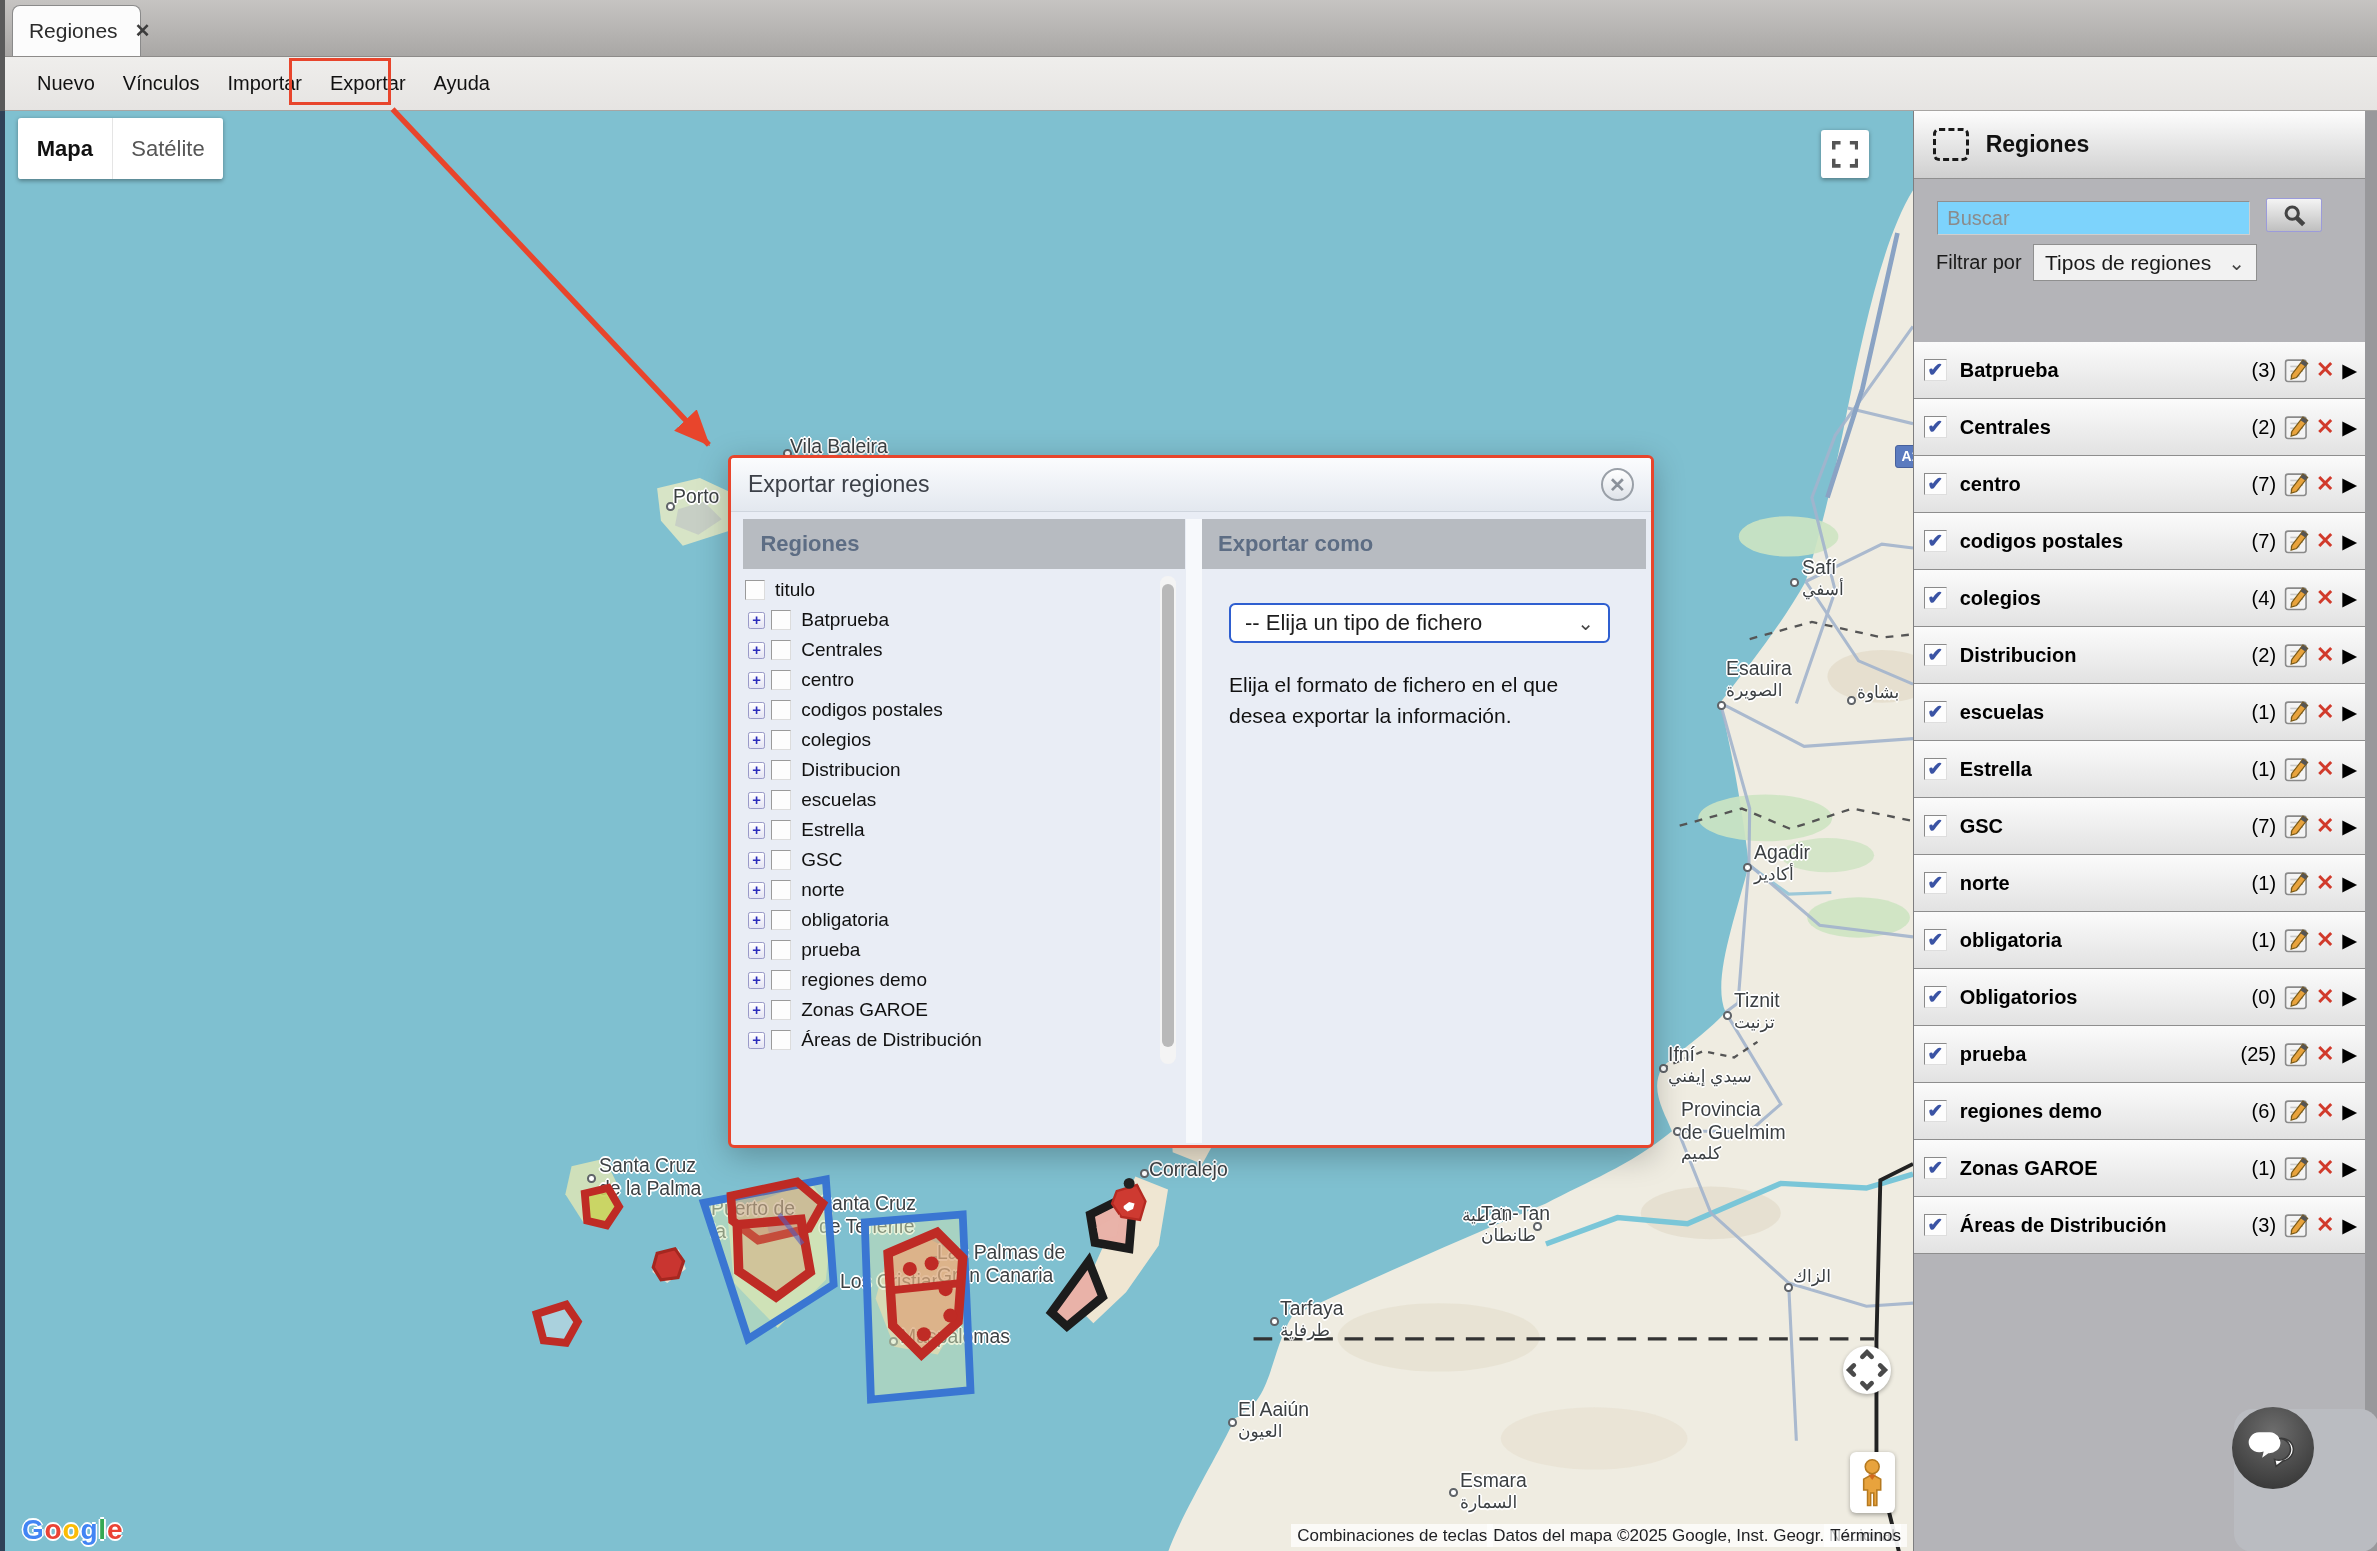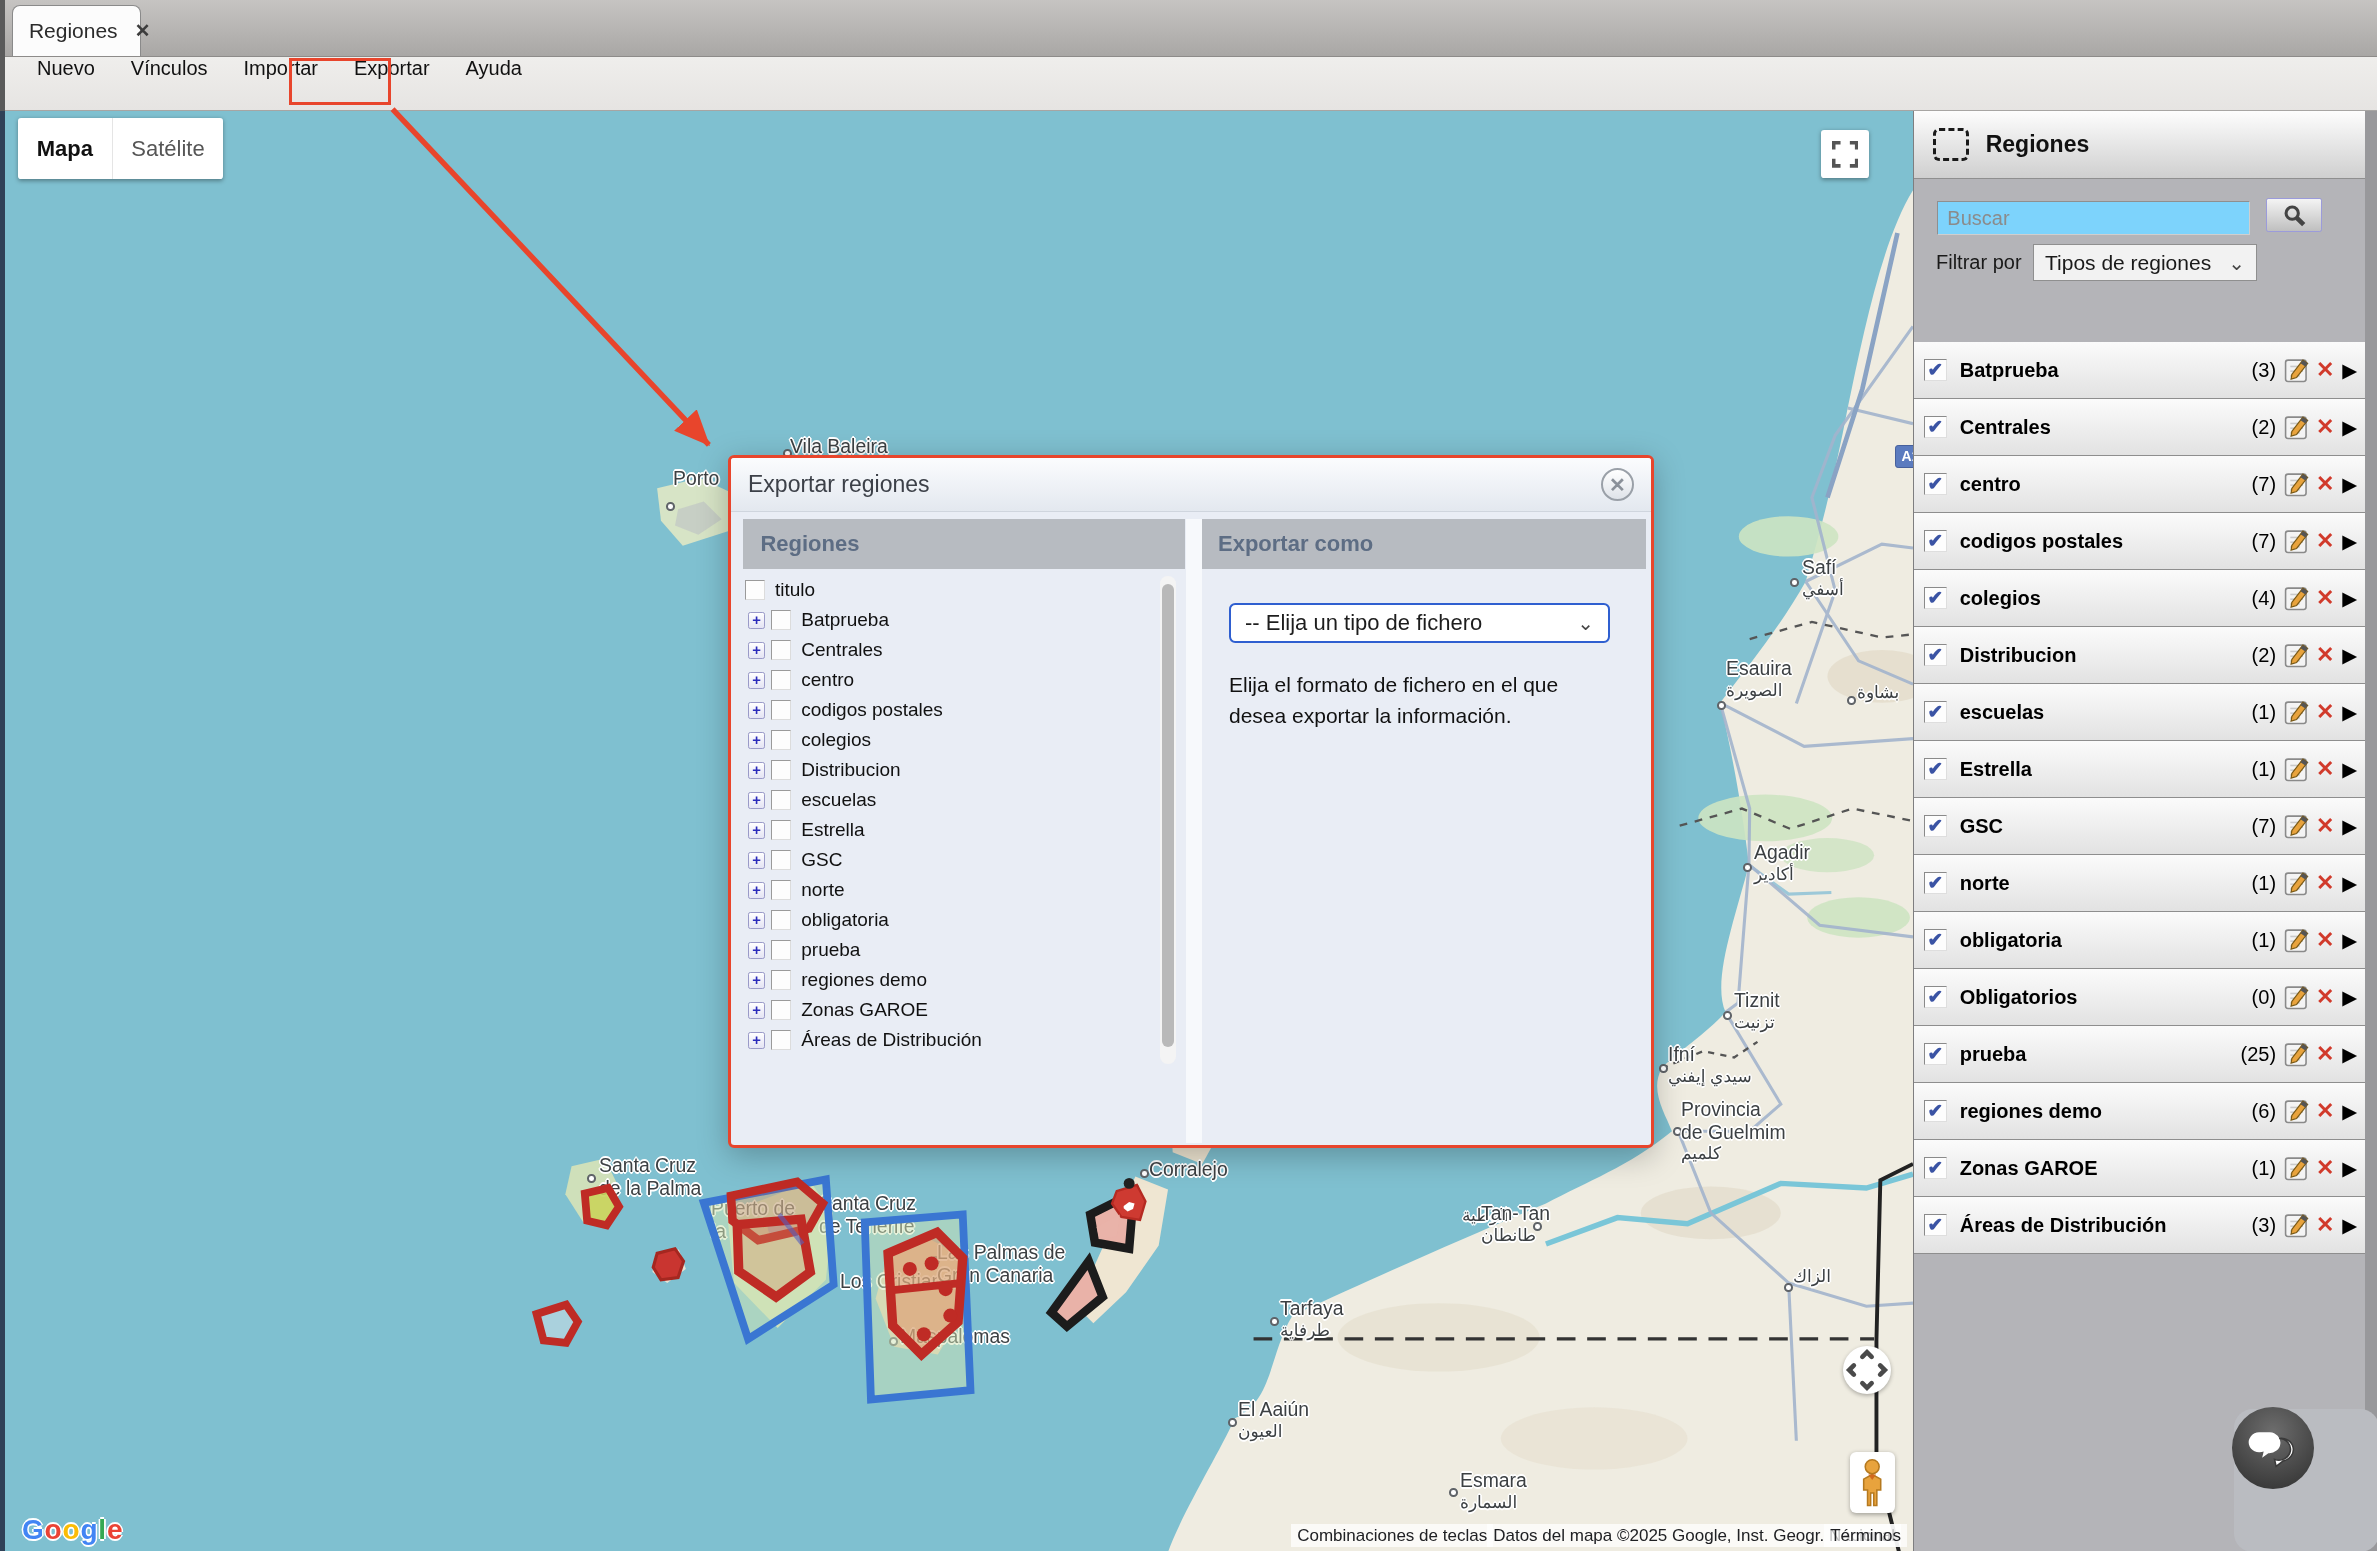"Nuevo" .menubar { align-items: flex-start -> center; gap: 36px -> 28px }
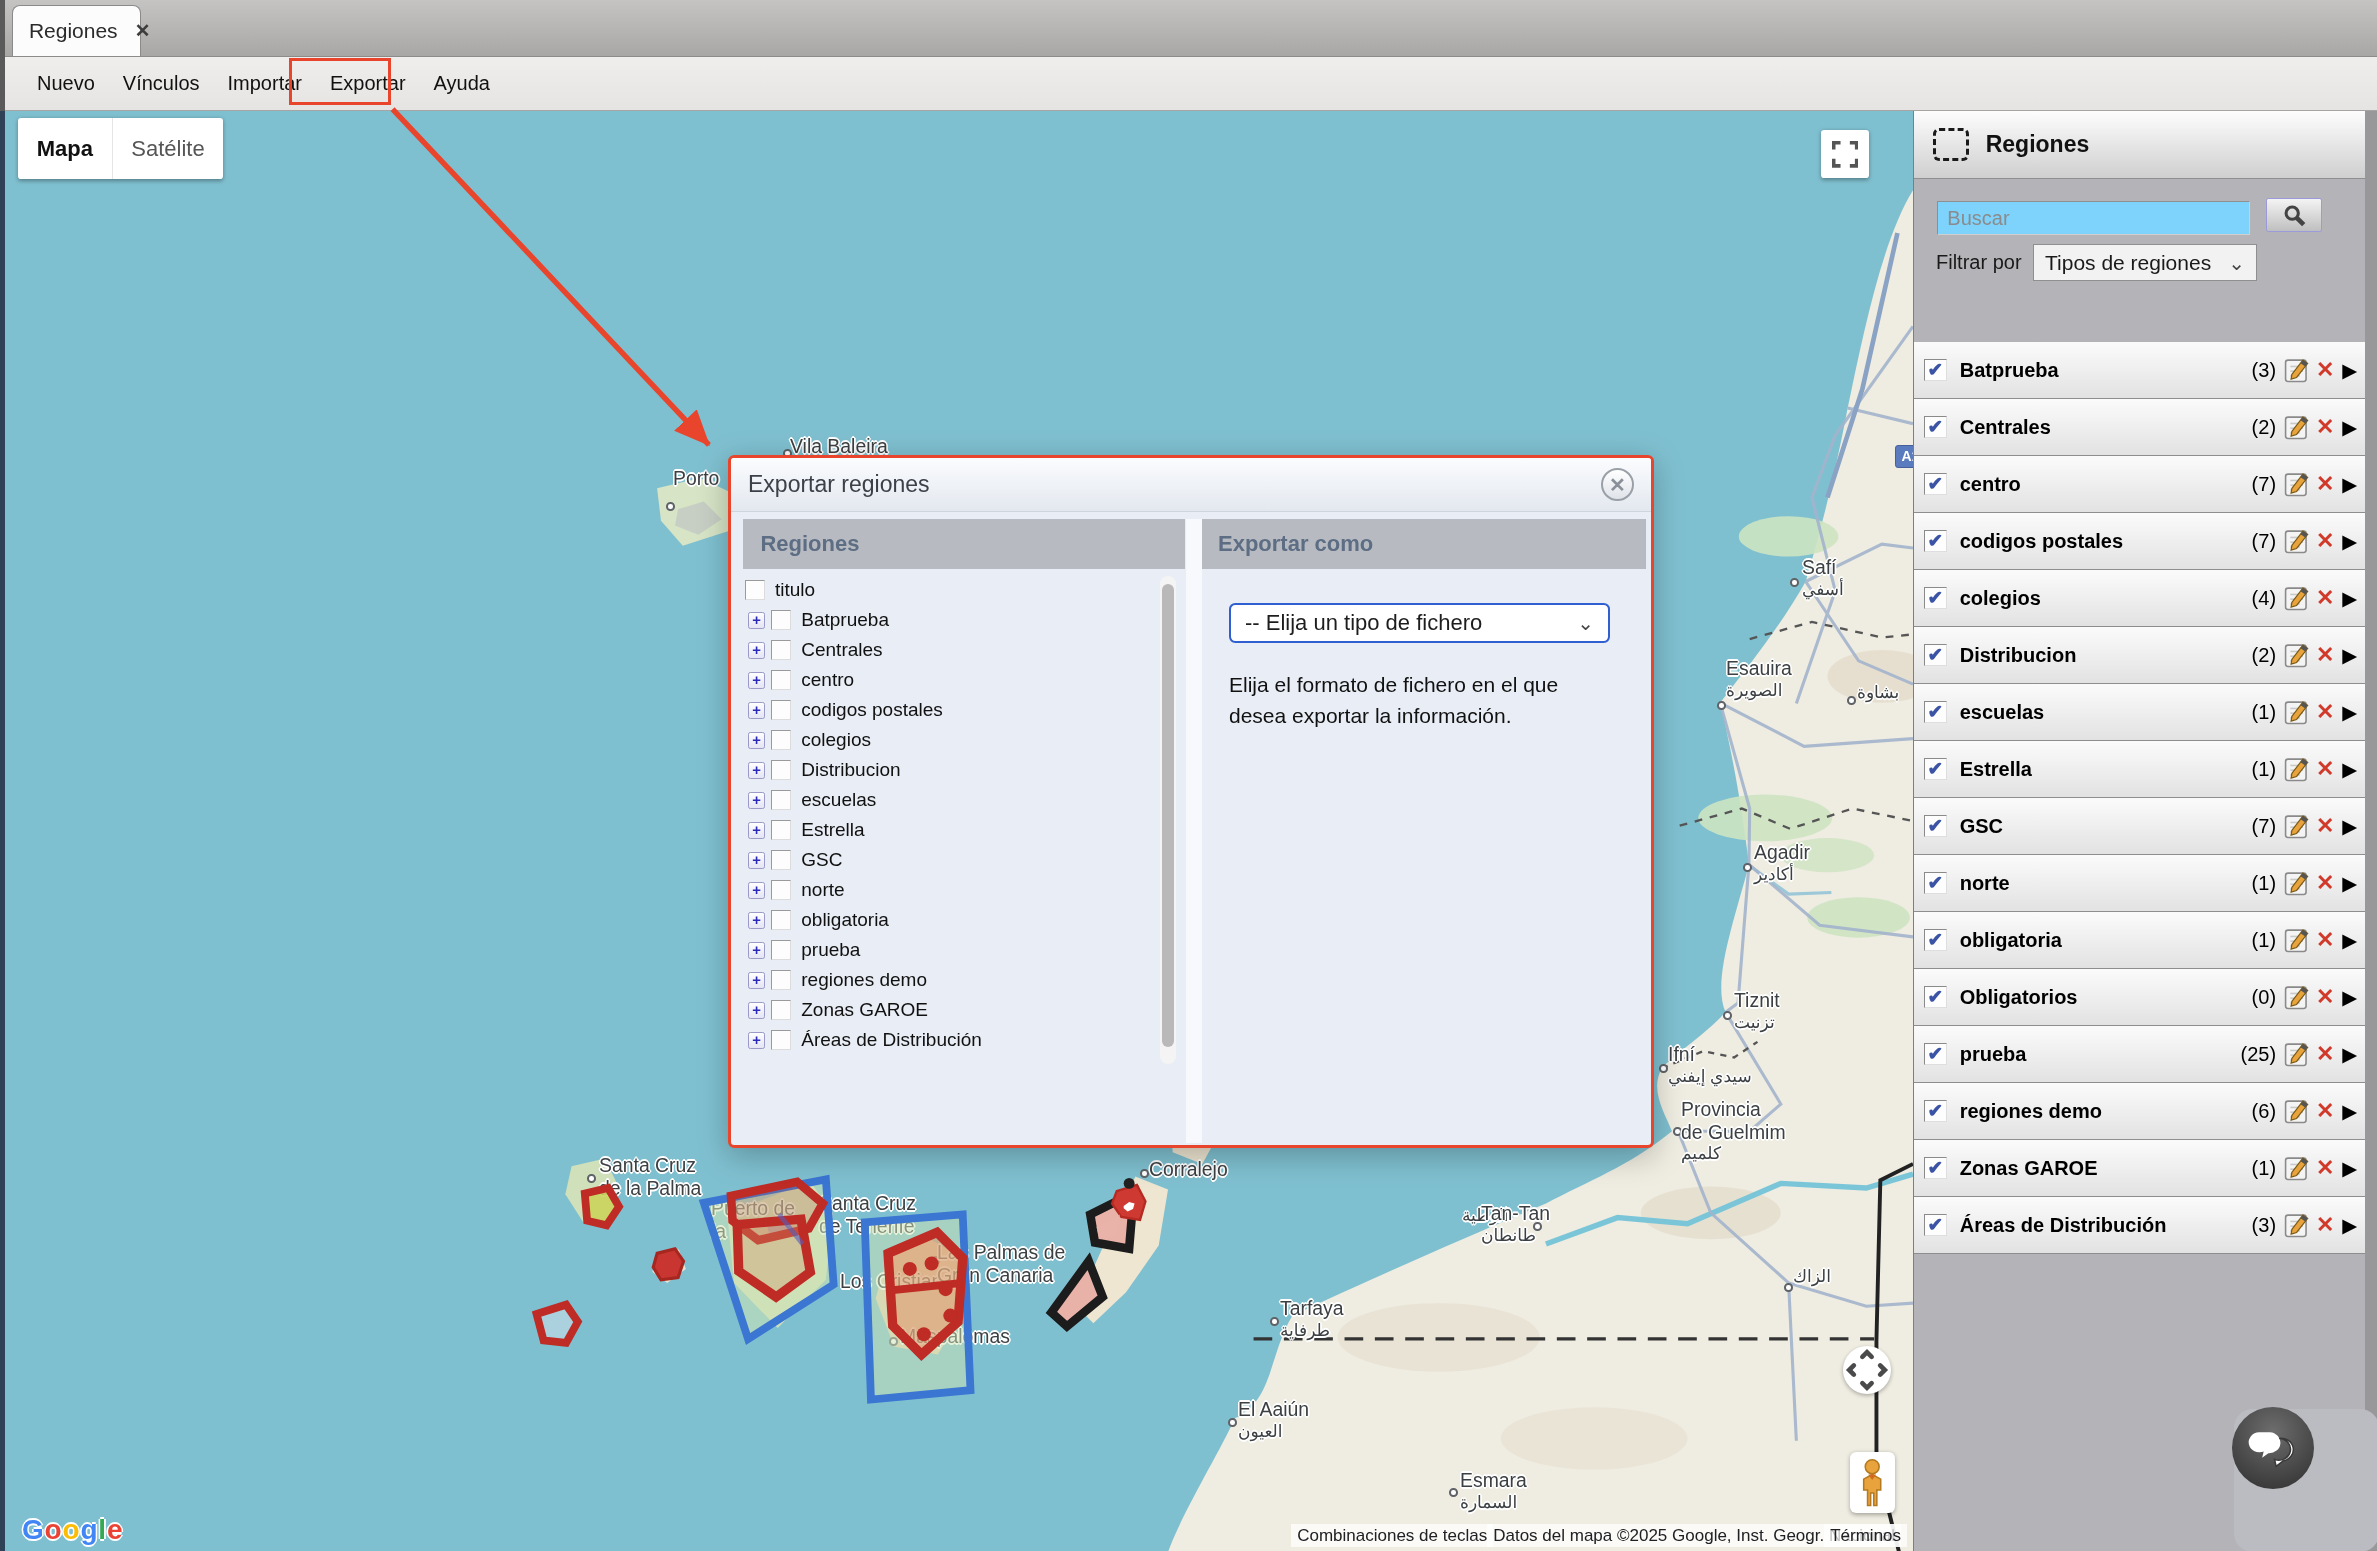"Porto" div.map-label { top: 356px -> 374px }
